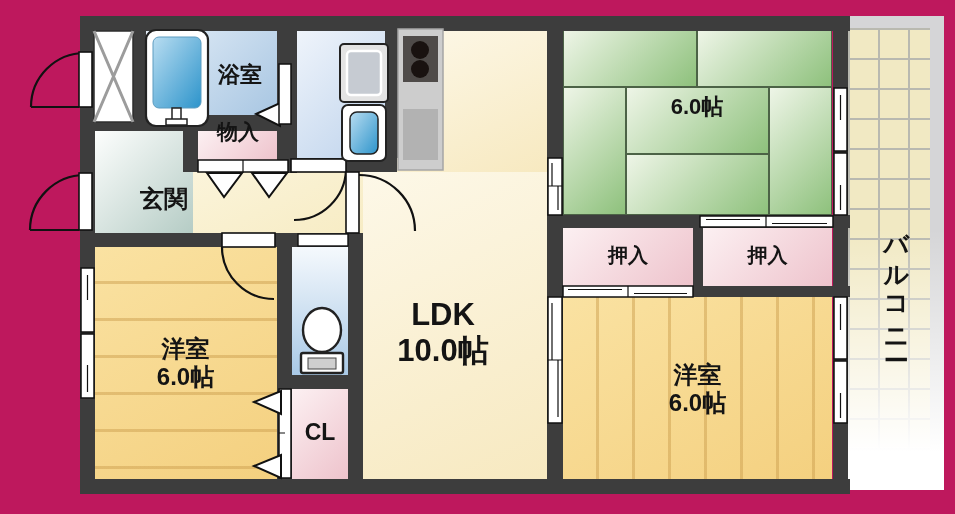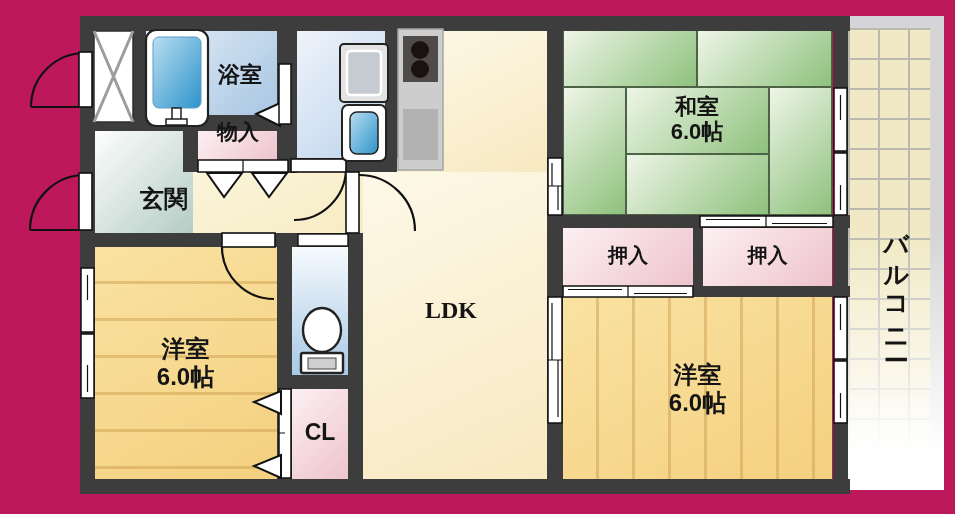"和室" div { html: <div>和室</div> -> none }
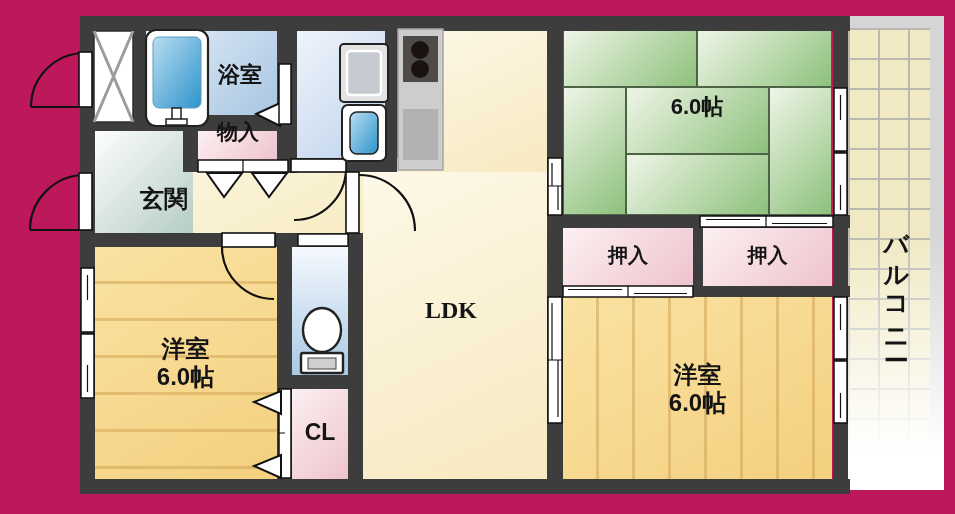"LDK" div.label { font-family: Liberation Serif, serif -> none; font-size: 24px -> 31px; left: 371px -> 363px }
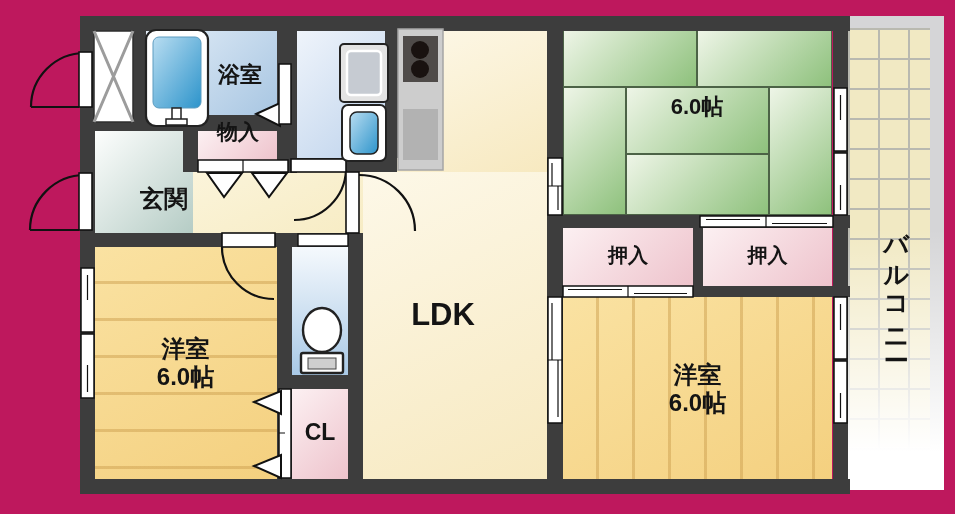"10.0帖" div { html: none -> <div>10.0帖</div> }
